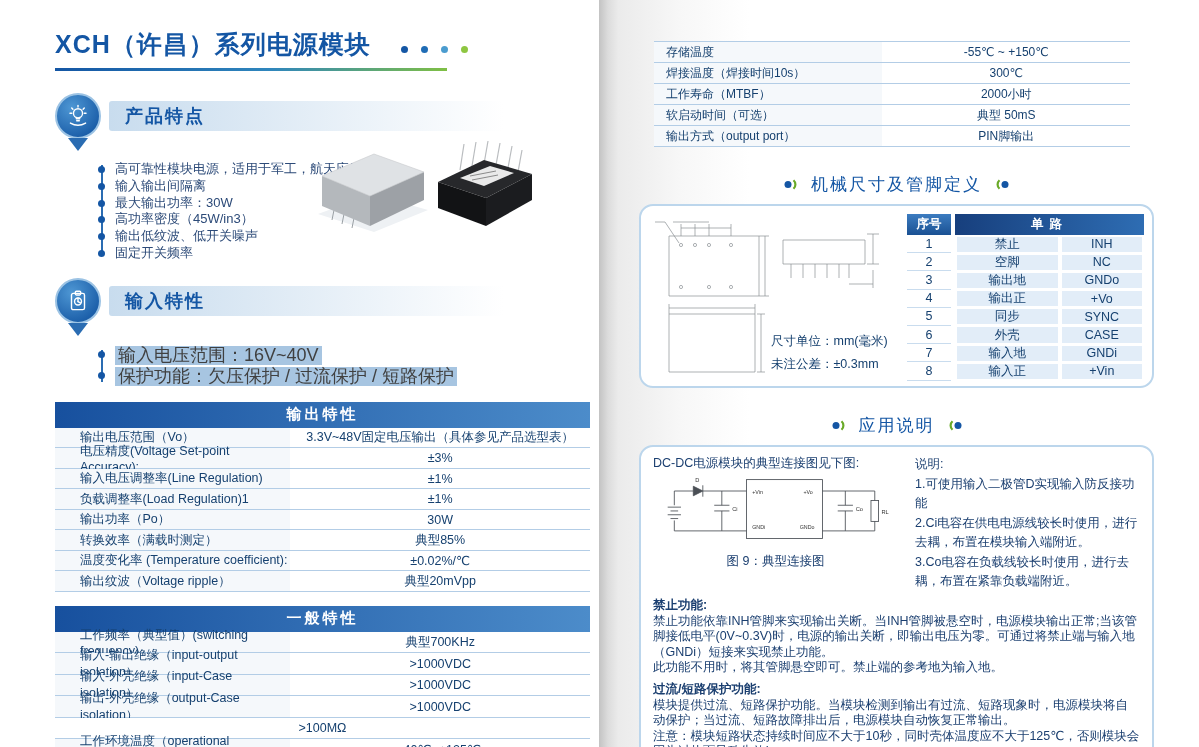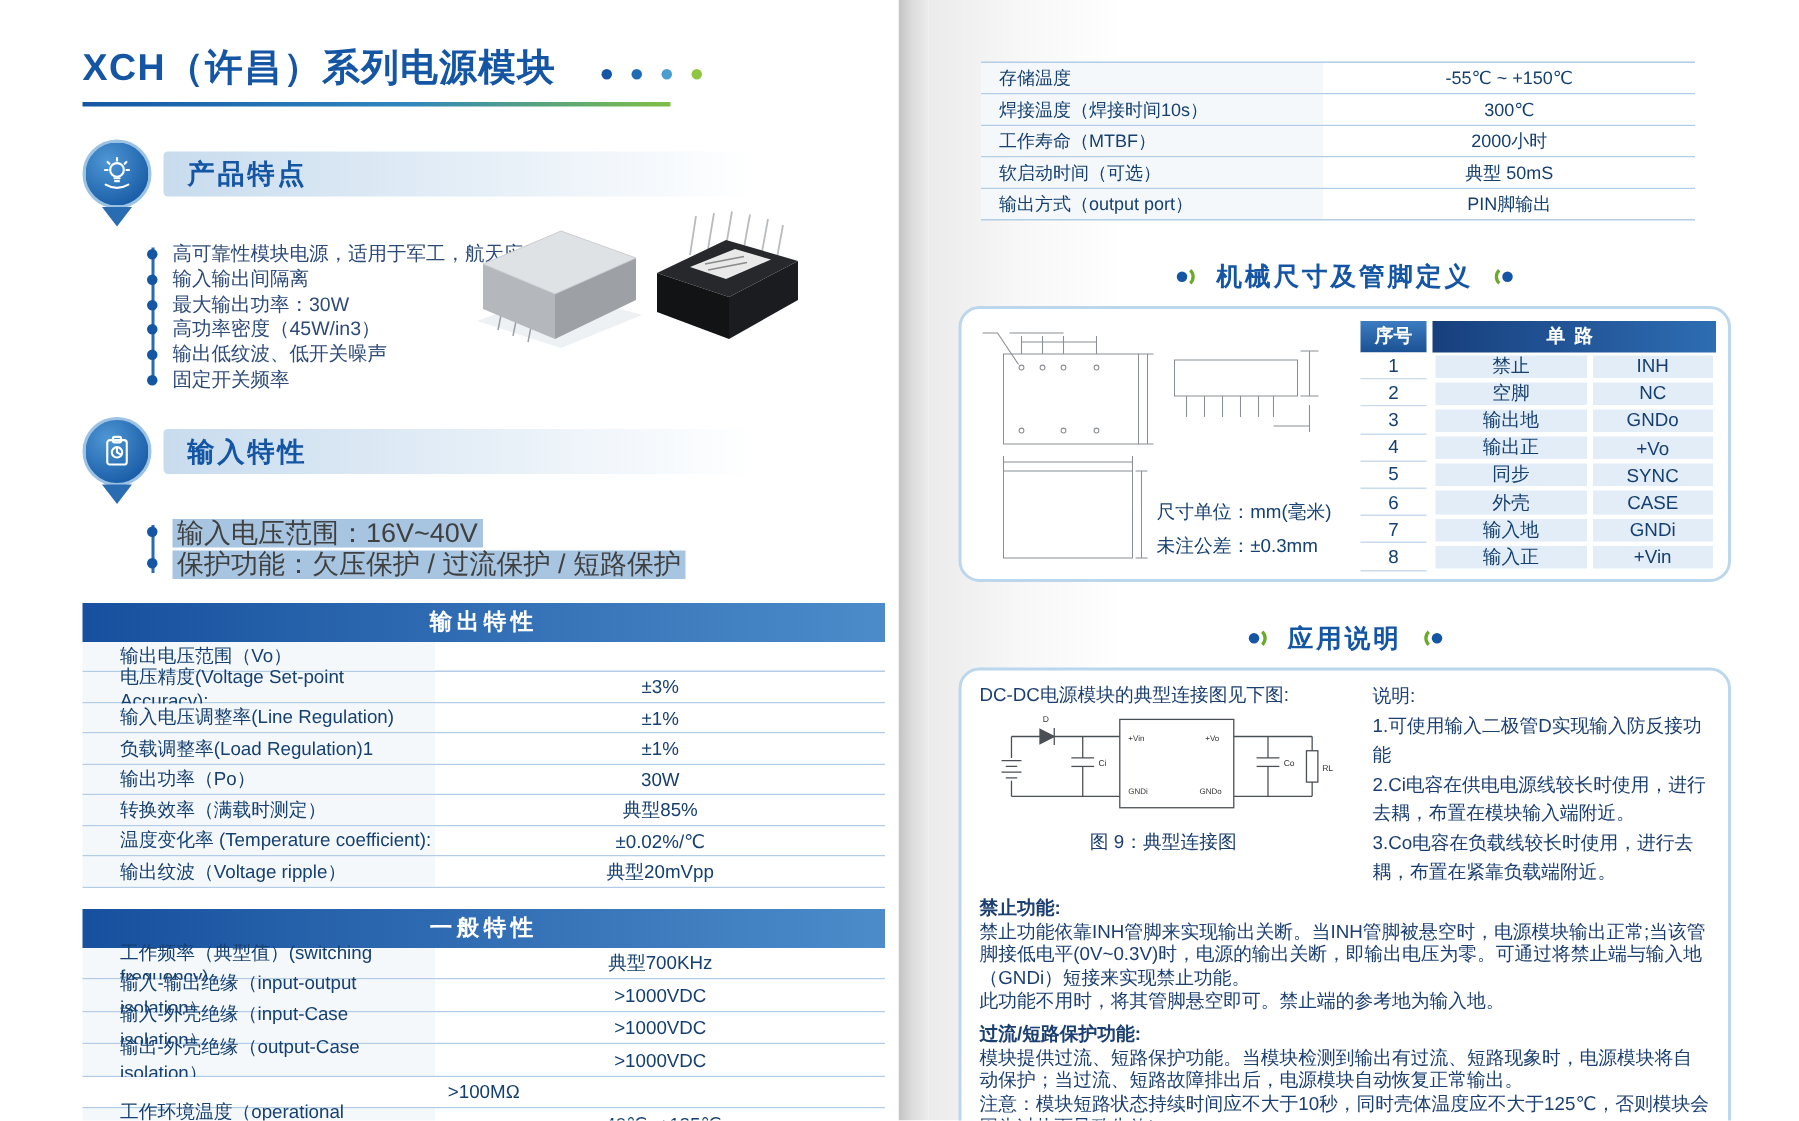"机械尺寸及管脚定义" .r-sec-title { font-weight: bold -> normal }
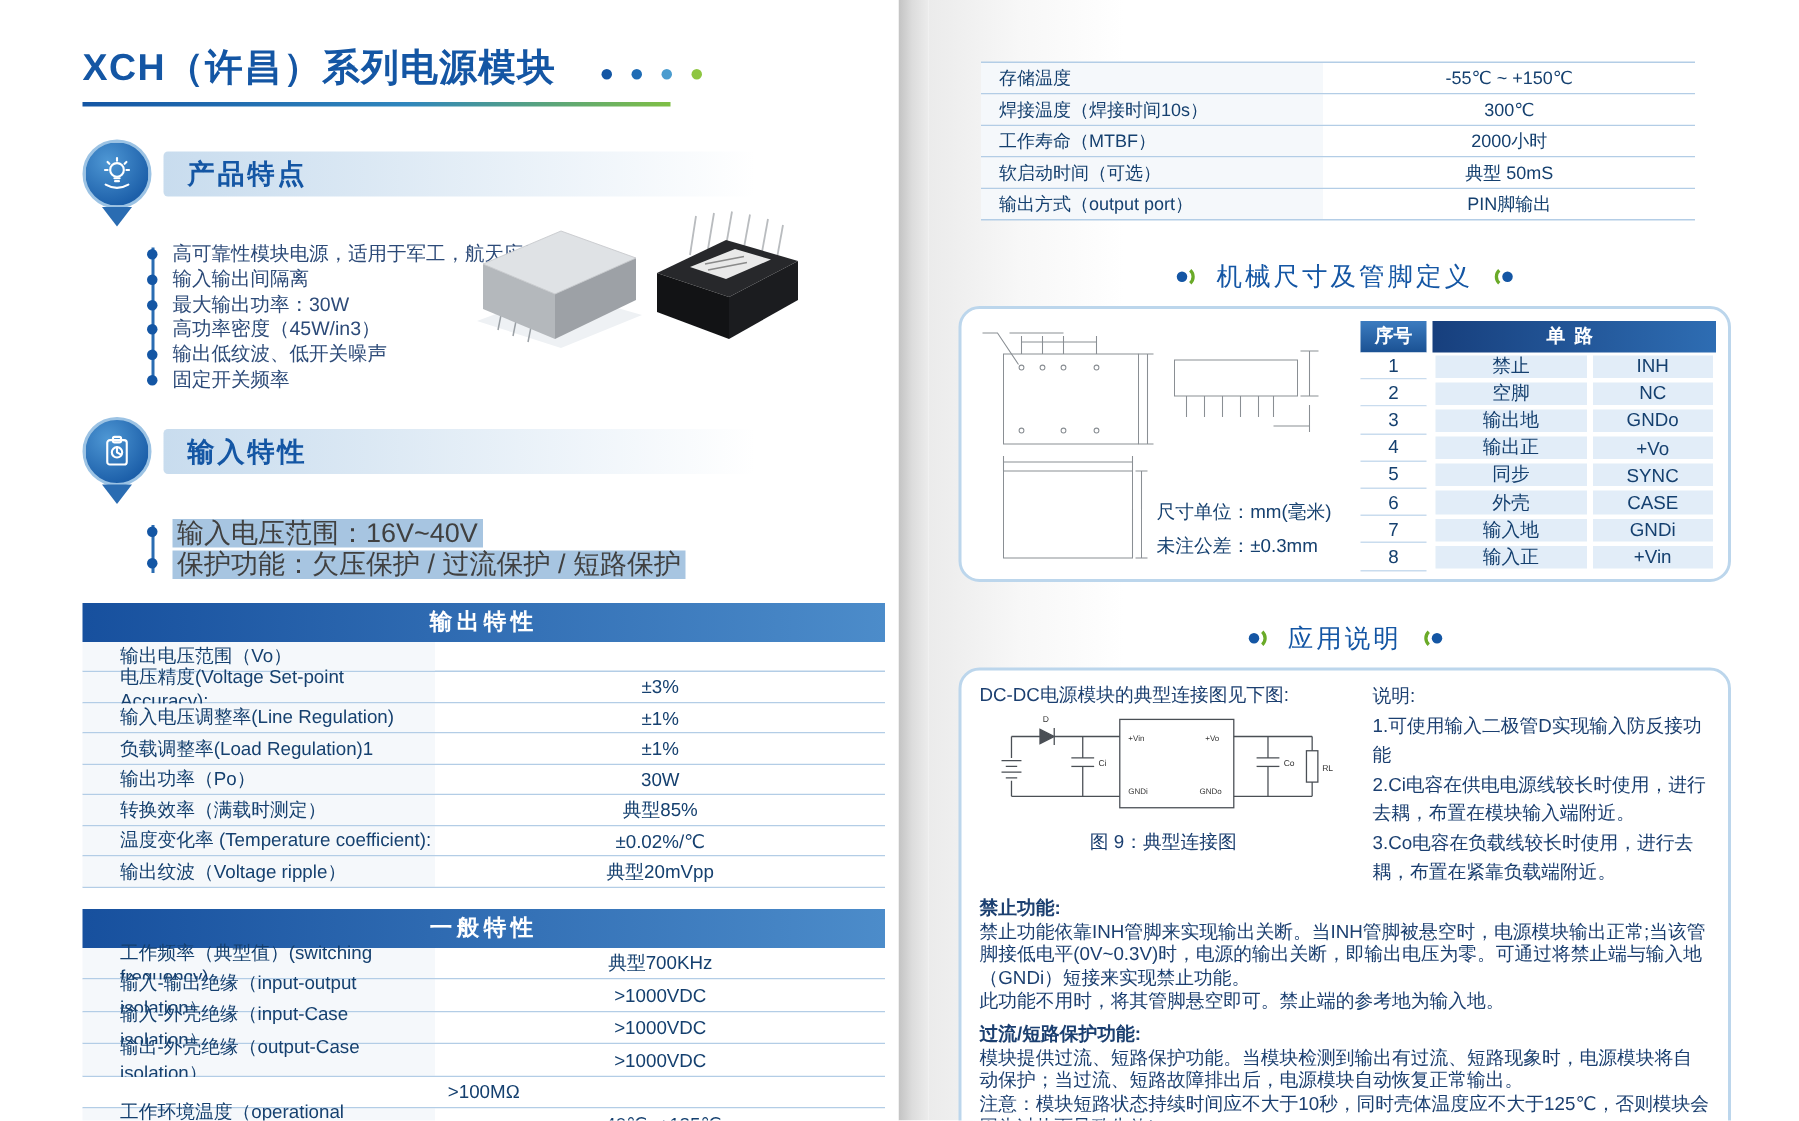"3.3V~48V固定电压输出（具体参见产品选型表）" div.spec-value { html: none -> <div>3.3V~48V固定电压输出（具体参见产品选型表）</div> }
